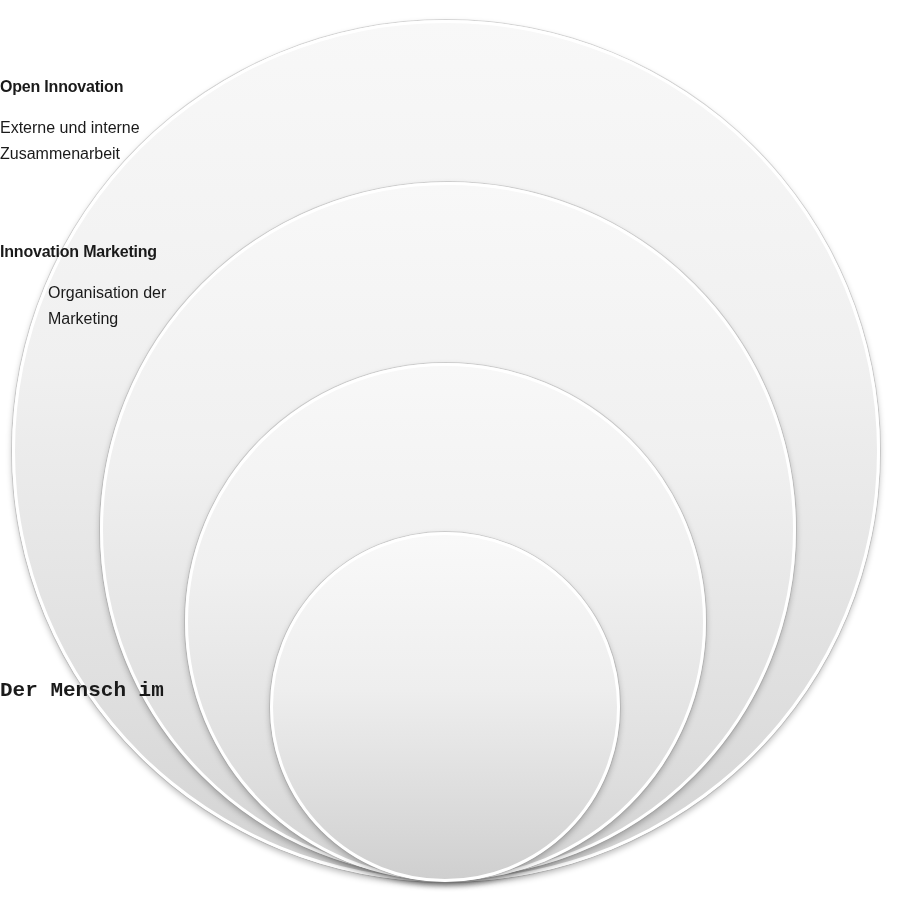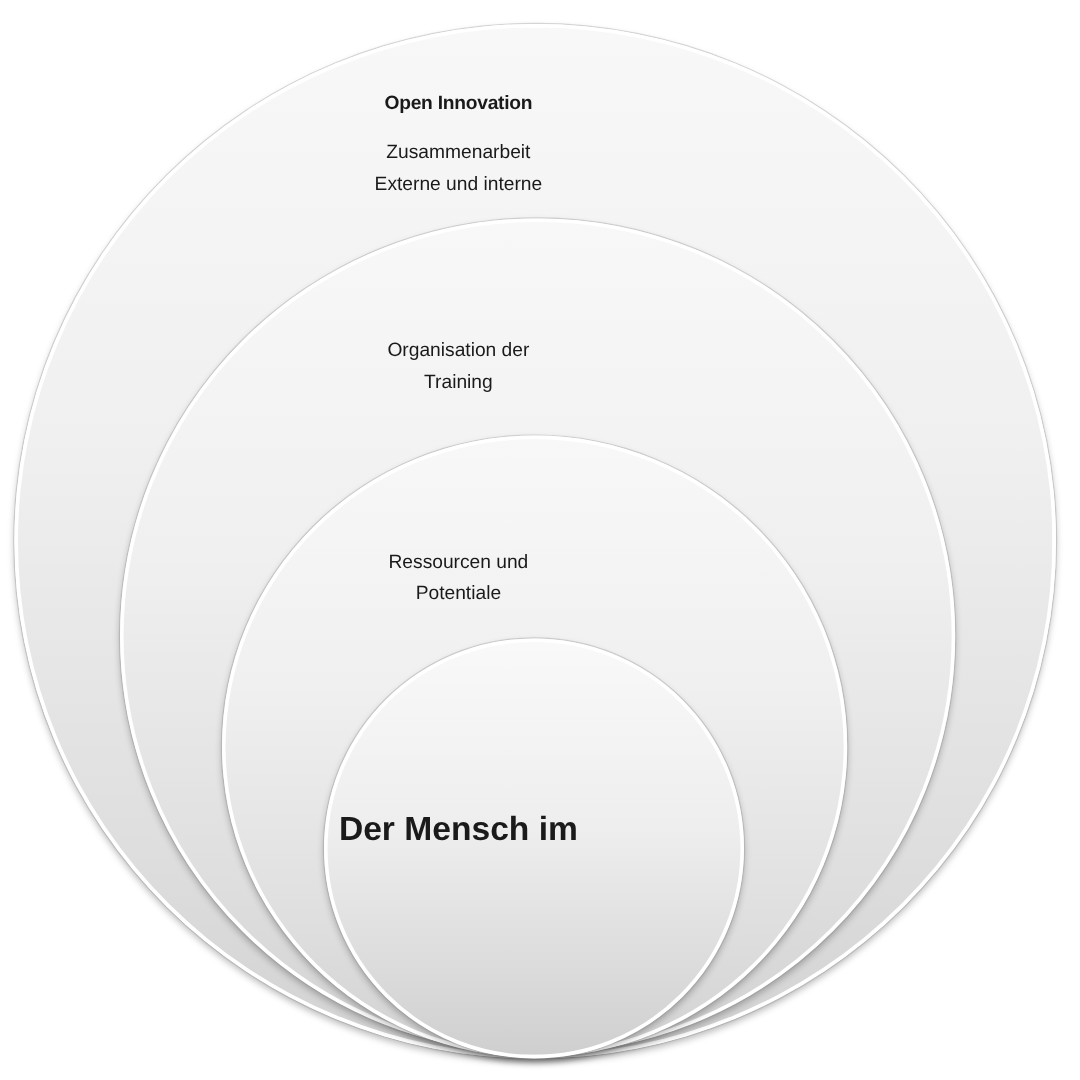"Open Innovation" .label { left: 12px -> 0; text-align: center -> none }
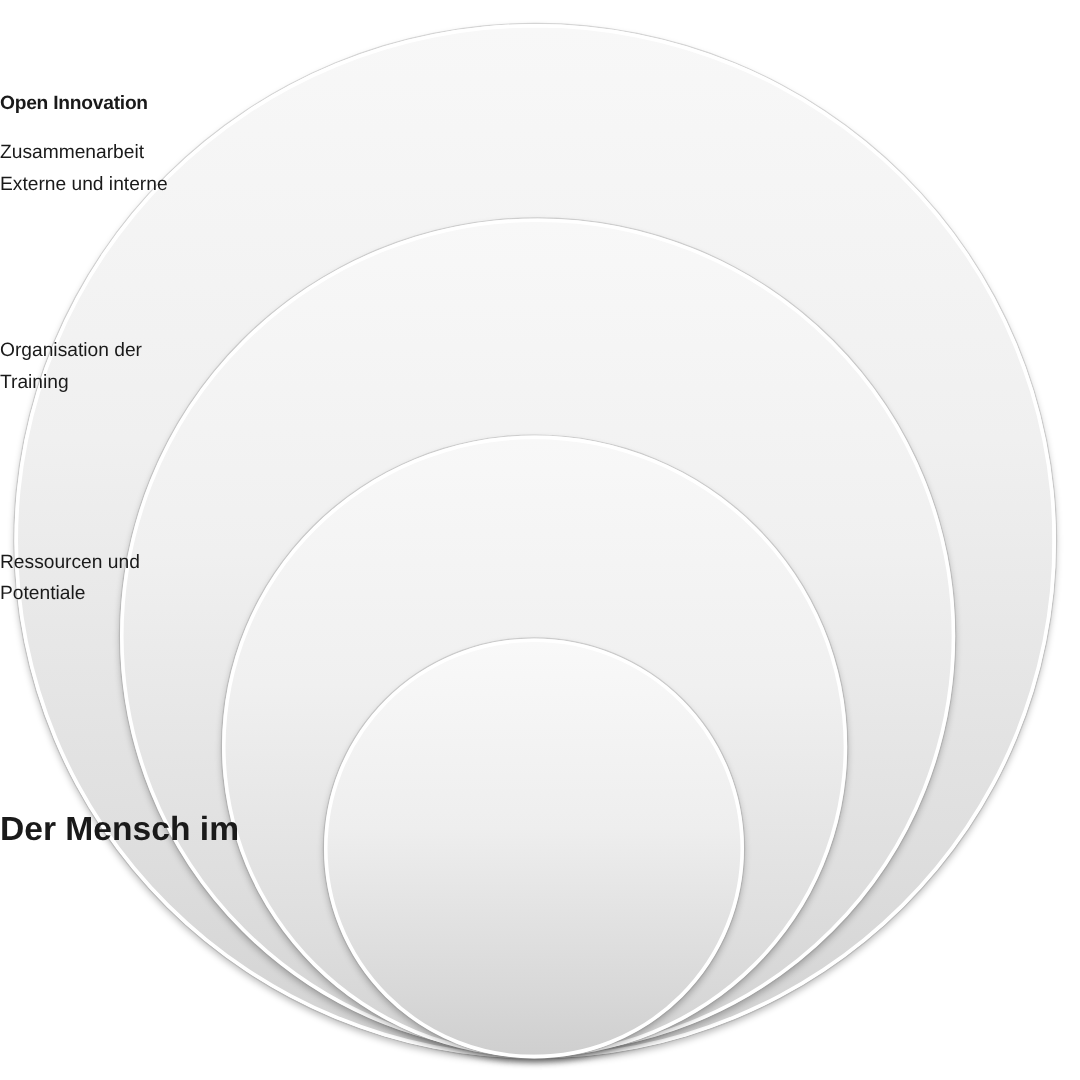"Zusammenarbeit" div { order: before "Externe und interne" -> after "Externe und interne" }
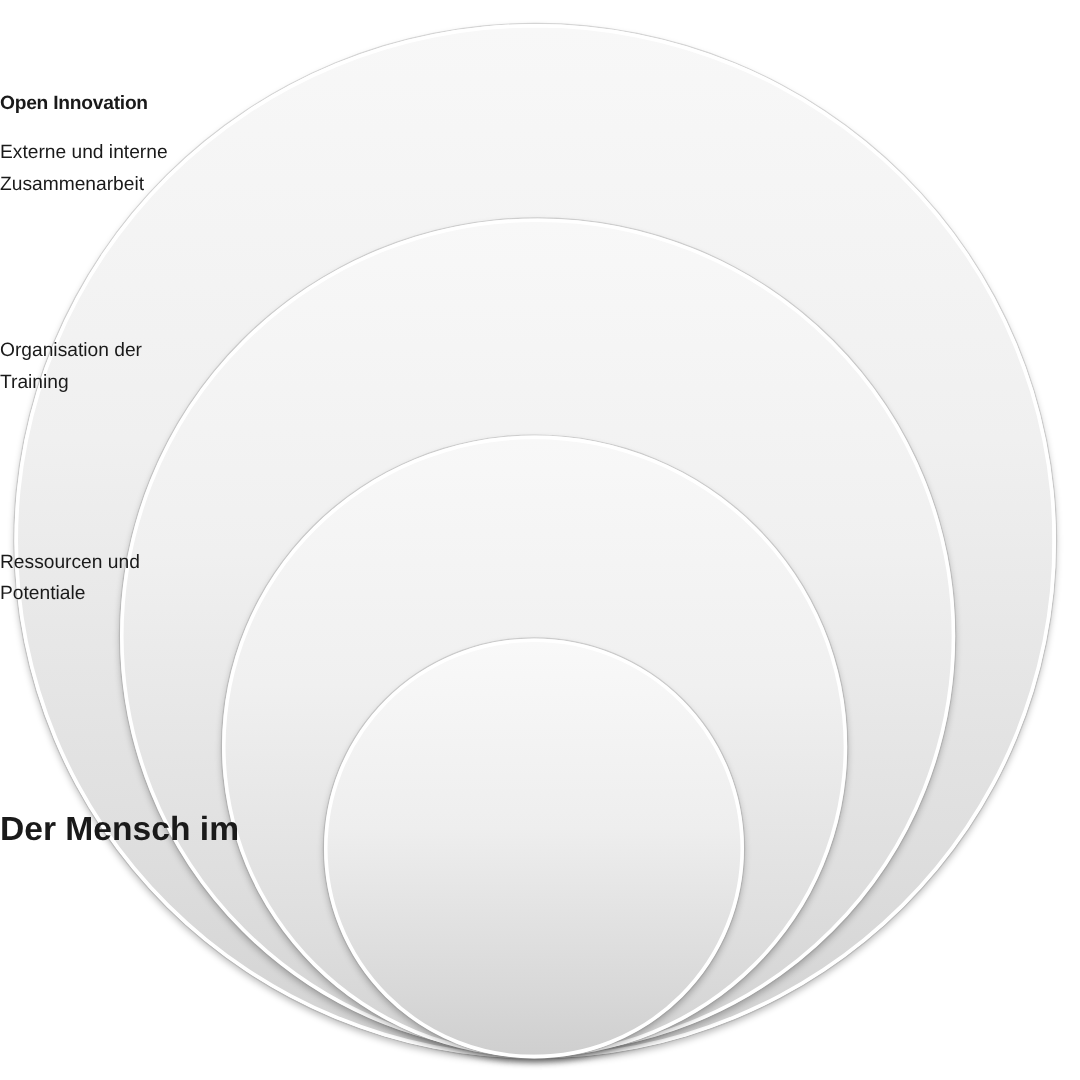"Innovation Marketing" div.label { html: none -> <div>Innovation Marketing</div> }
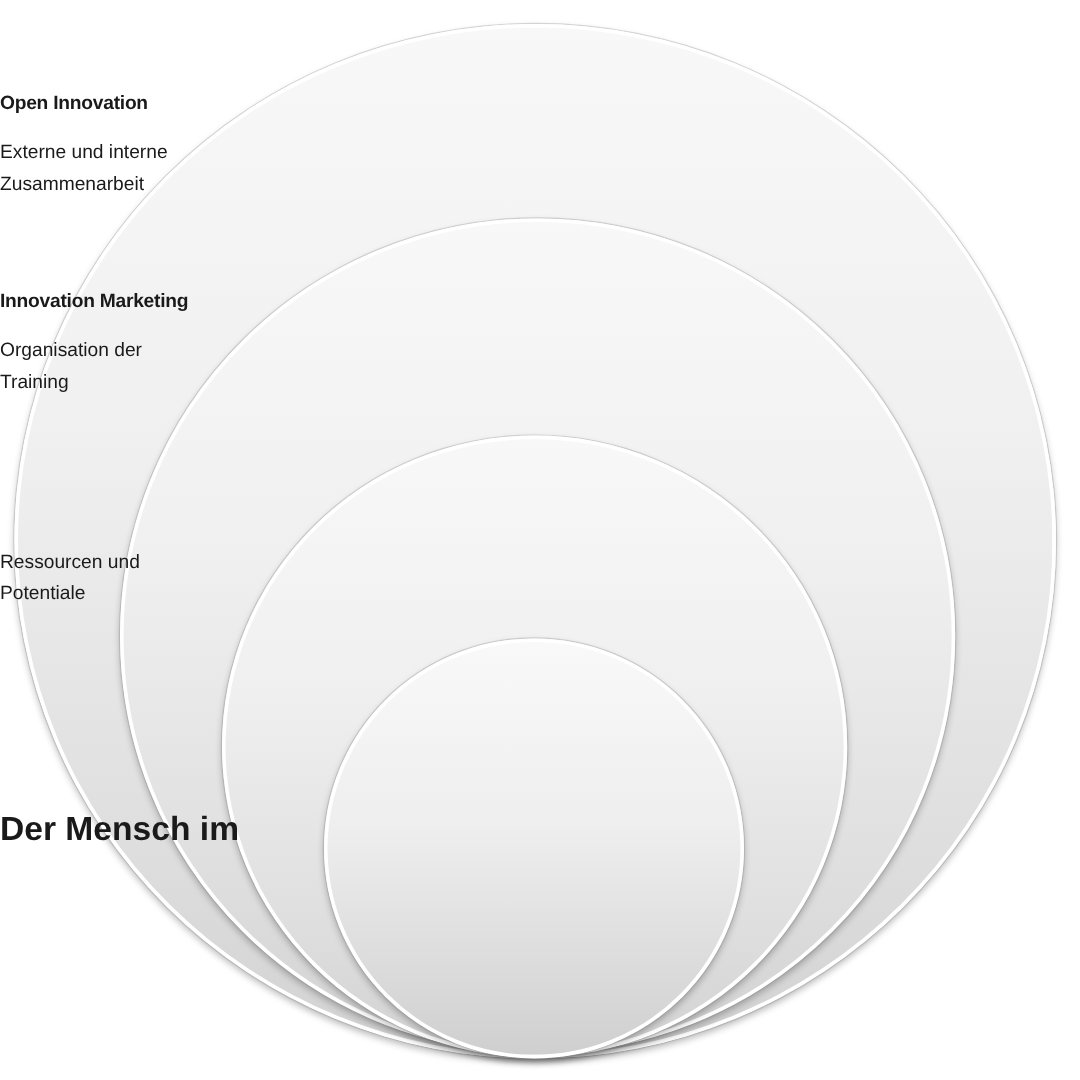"Organisation der" div.label { margin-left: none -> 48px }
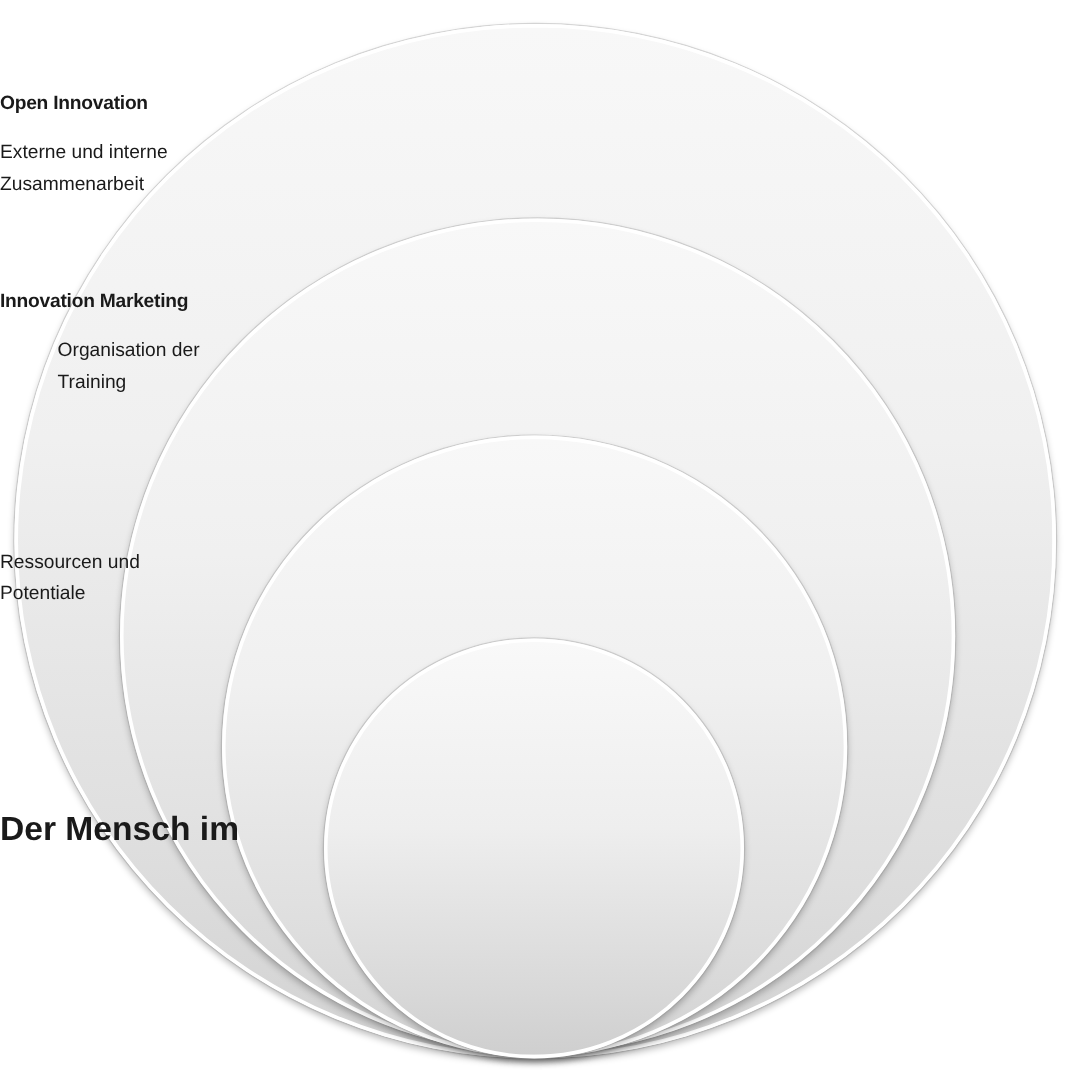"Training" div { text: Training -> Marketing }
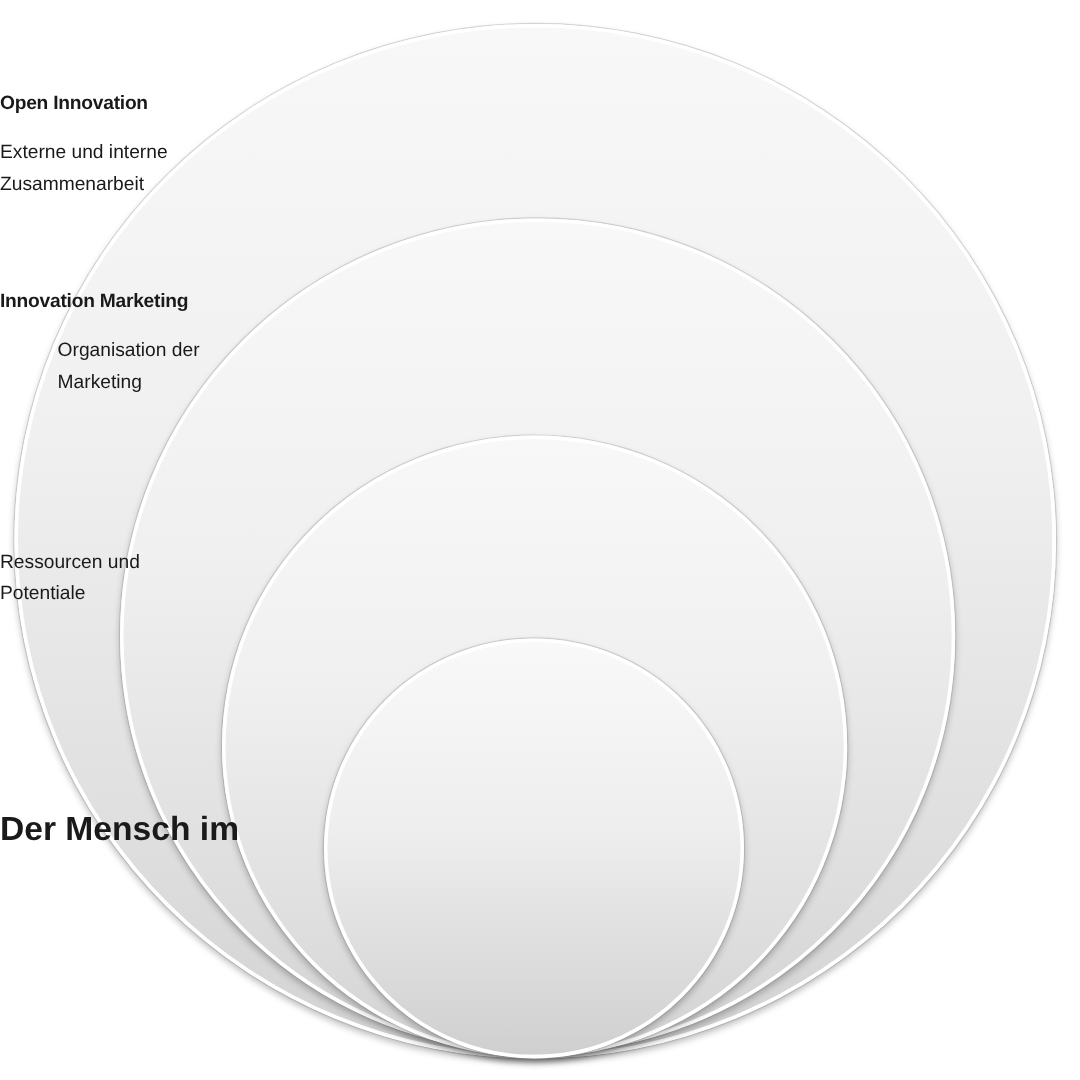"Ressourcen und" div.label { html: <div> <div>Ressourcen und</div> <div>Potentiale</div> </div> -> none }
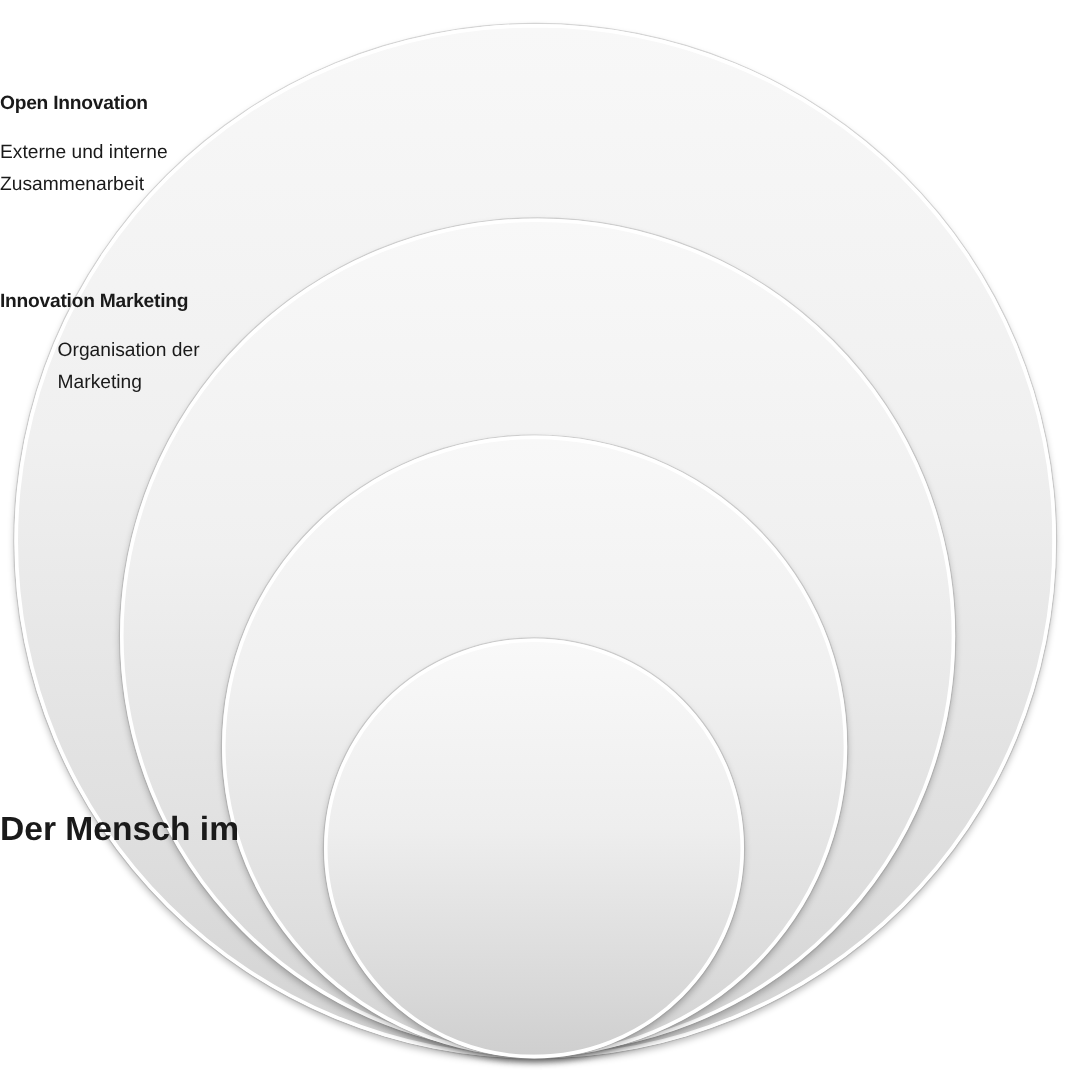"Der Mensch im" .core { font-family: none -> Liberation Mono, monospace; font-size: 28px -> 21px }
